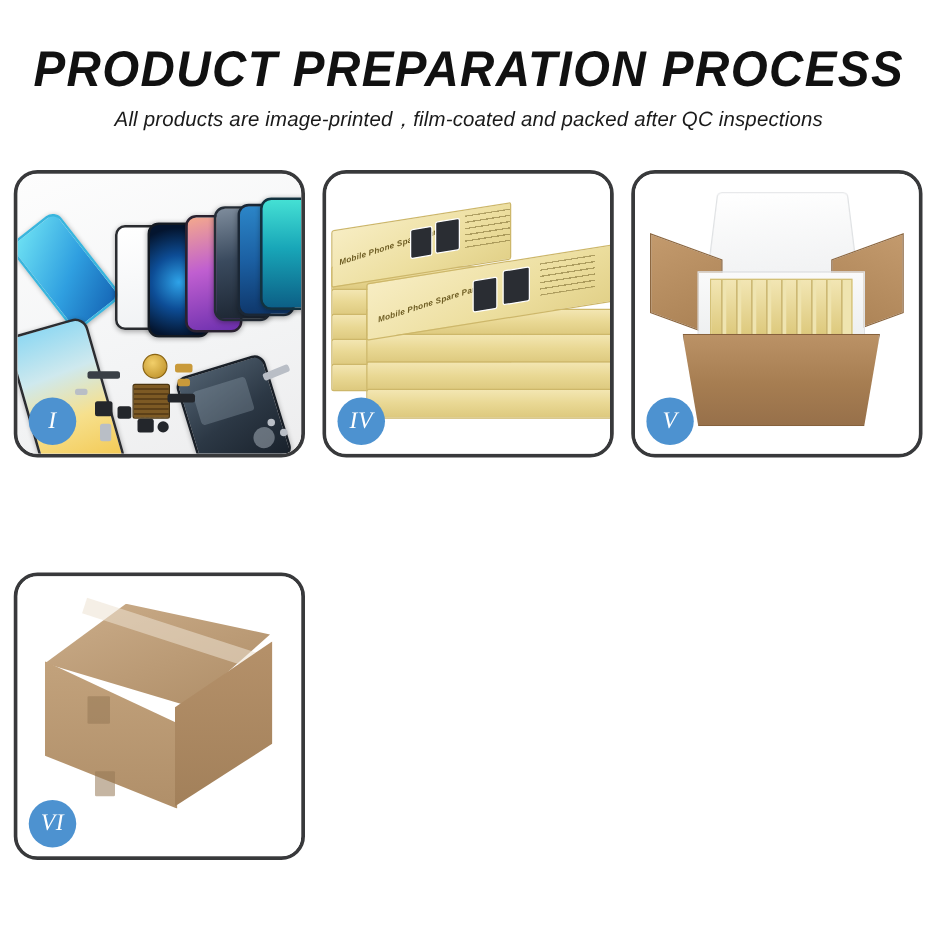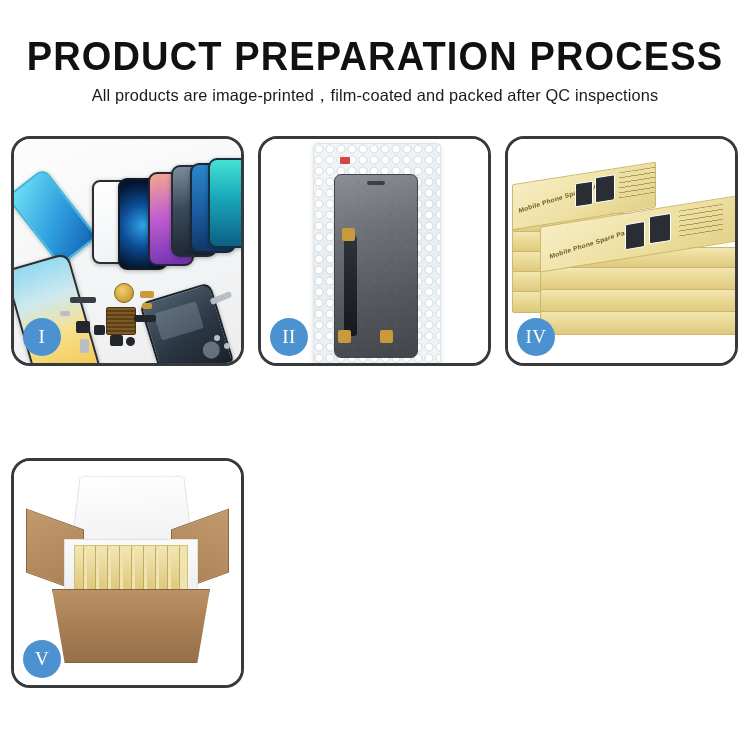"PRODUCT PREPARATION PROCESS" .page { font-style: none -> italic }
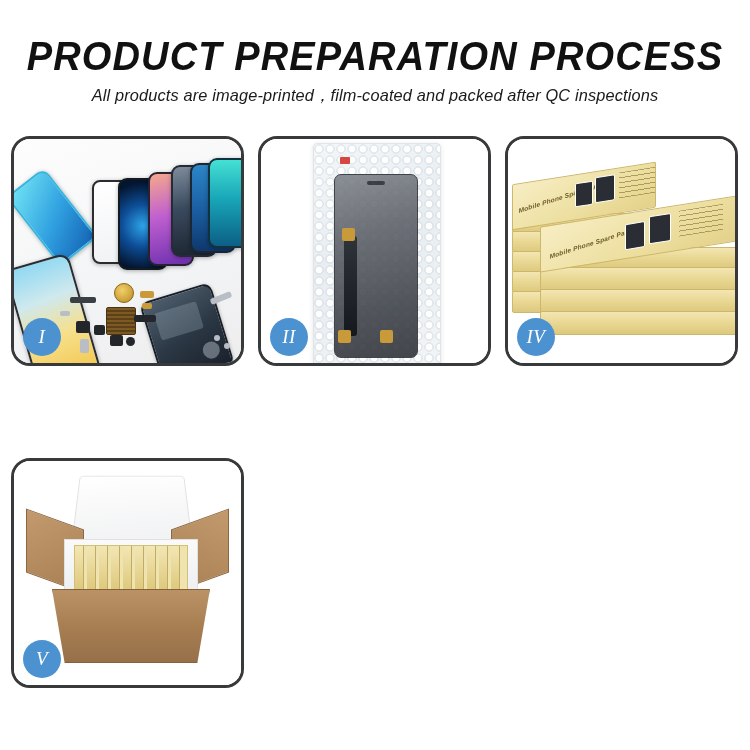"II" div.panel { html: <div> <div> <div> <div></div> <div></div> <div></div> <div></div> <div></div> <div></div> </div> <div>II</div> </div> </div> -> none }
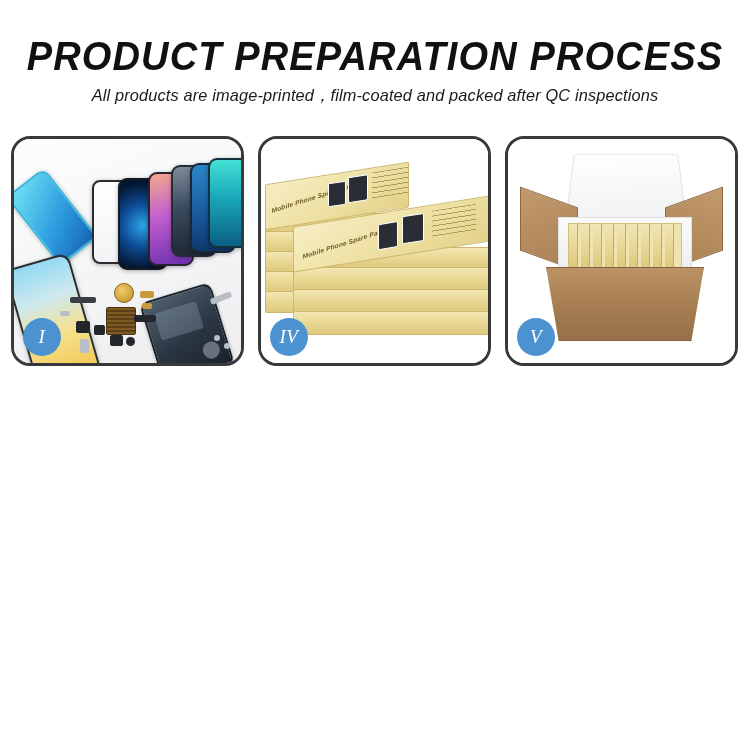"VI" div.panel { html: none -> <div> <div> <div> <div></div> <div></div> <div></div> <div></div> <div></div> <div></div> </div> <div>VI</div> </div> </div> }
